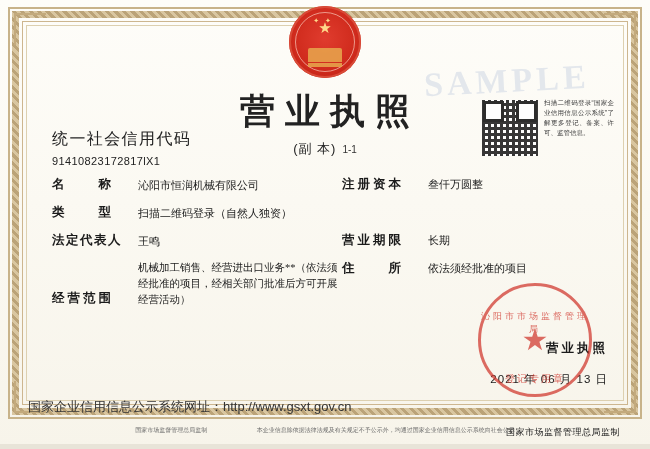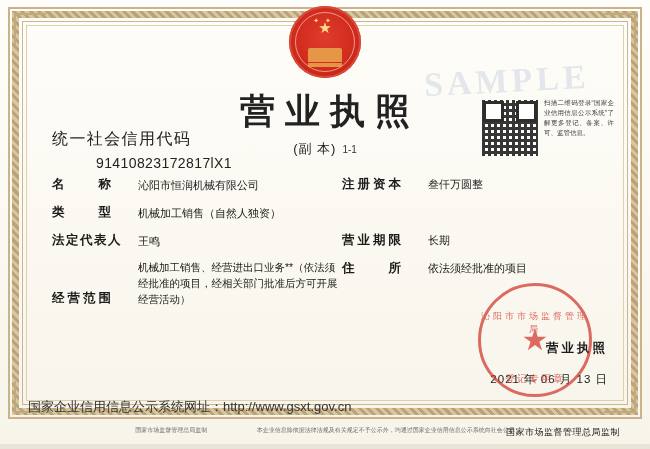"91410823172817lX1" .code-block .value { font-size: 14px -> 11px; margin-left: 44px -> none }
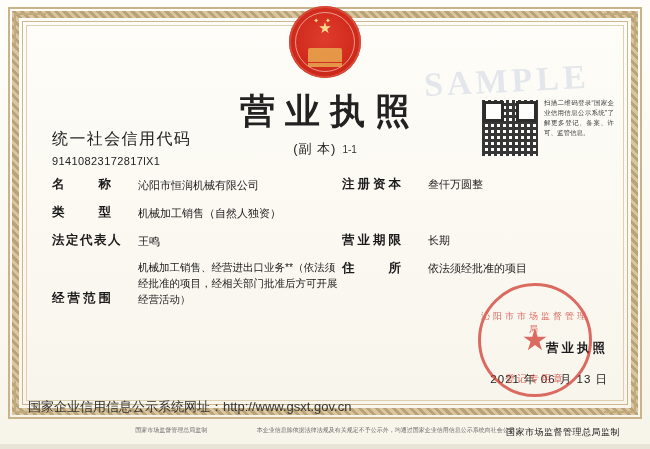"机械加工销售（自然人独资）" div.fvalue { text: 机械加工销售 -> 扫描二维码登录 }
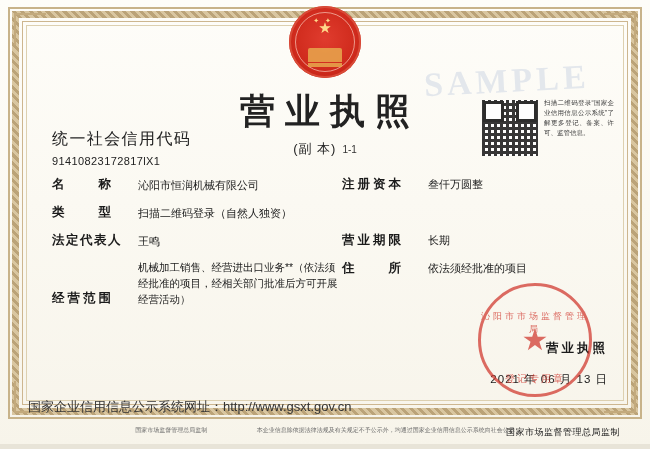"机械加工销售、经营进出口业务**（依法须经批准的项目，经相关部门批准后方可开展经" .fvalue.small { font-family: none -> Liberation Serif, serif }
